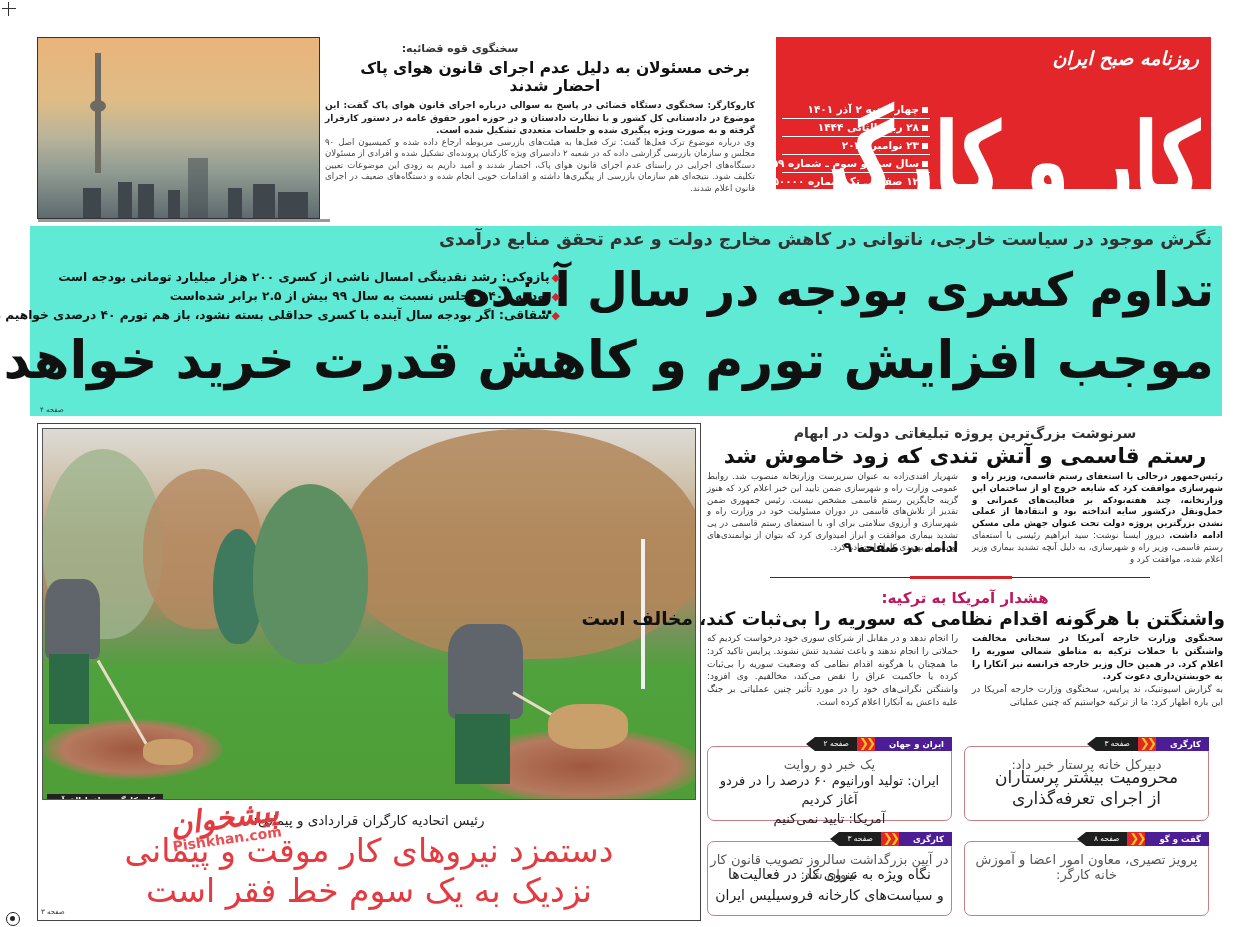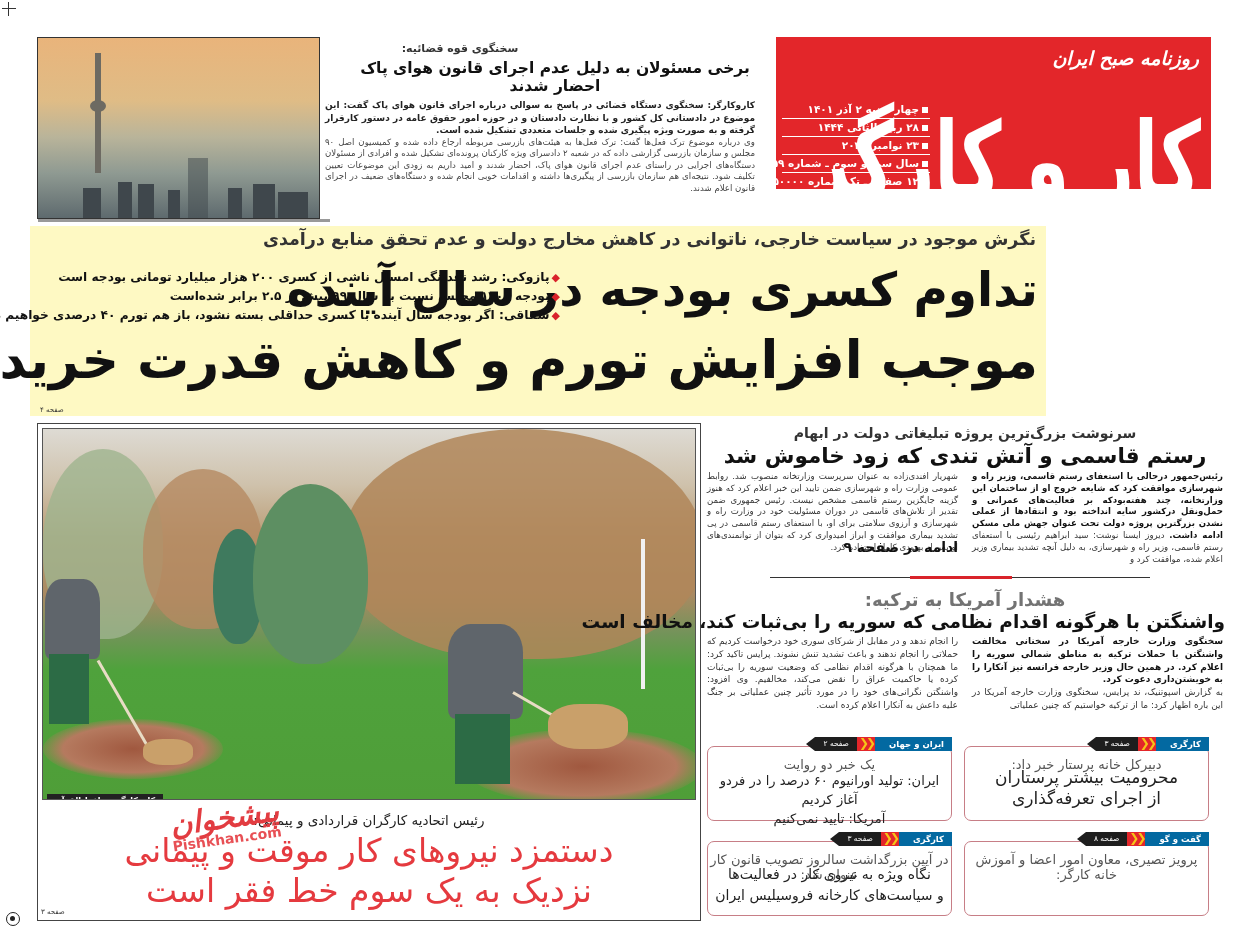"نگرش موجود در سیاست خارجی،" .band { background: #fef9c3 -> #5eead4; width: 1016px -> 1192px }
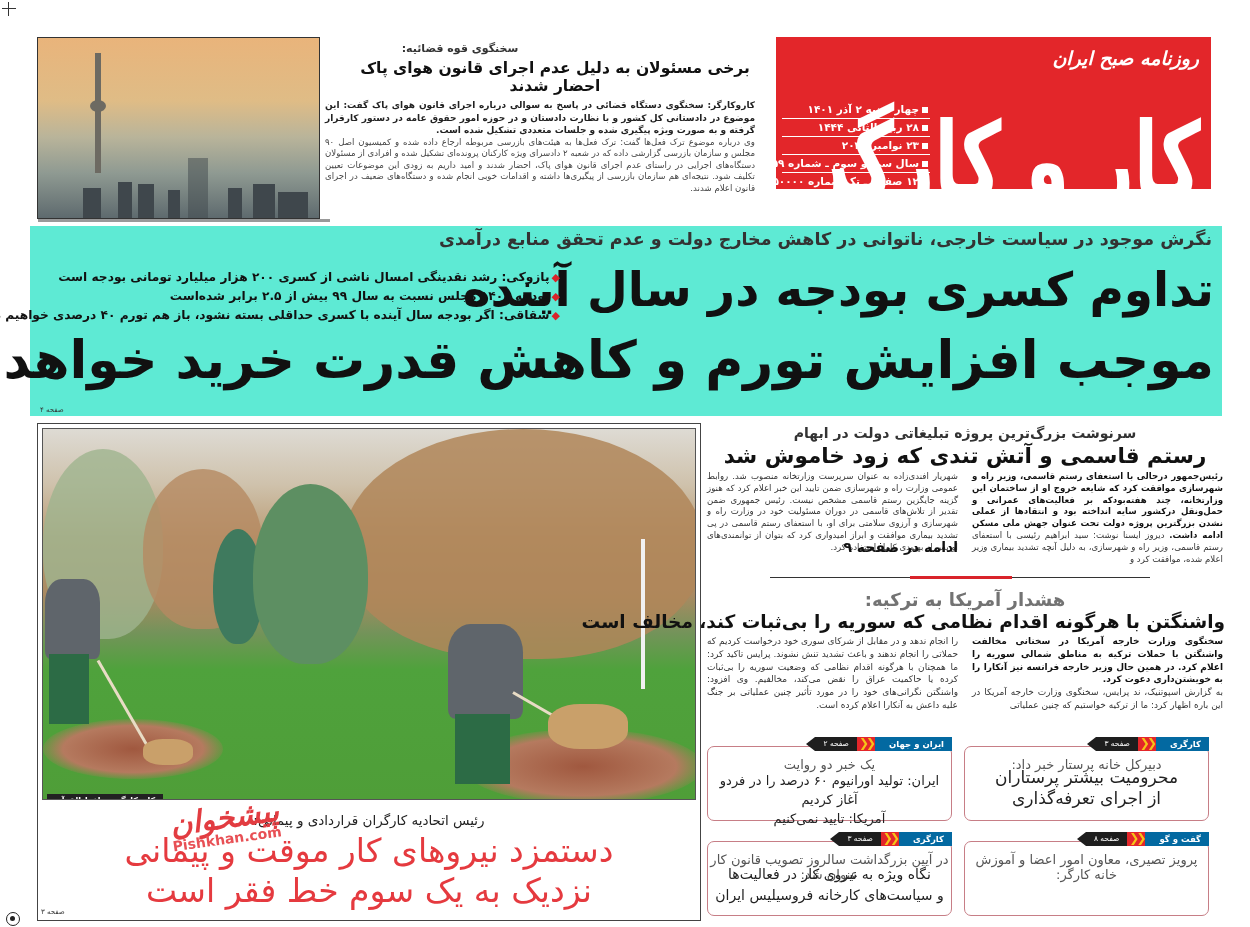"هشدار آمریکا به ترکیه:" .art2 .kicker { color: #737373 -> #be185d; font-size: 18px -> 15px }
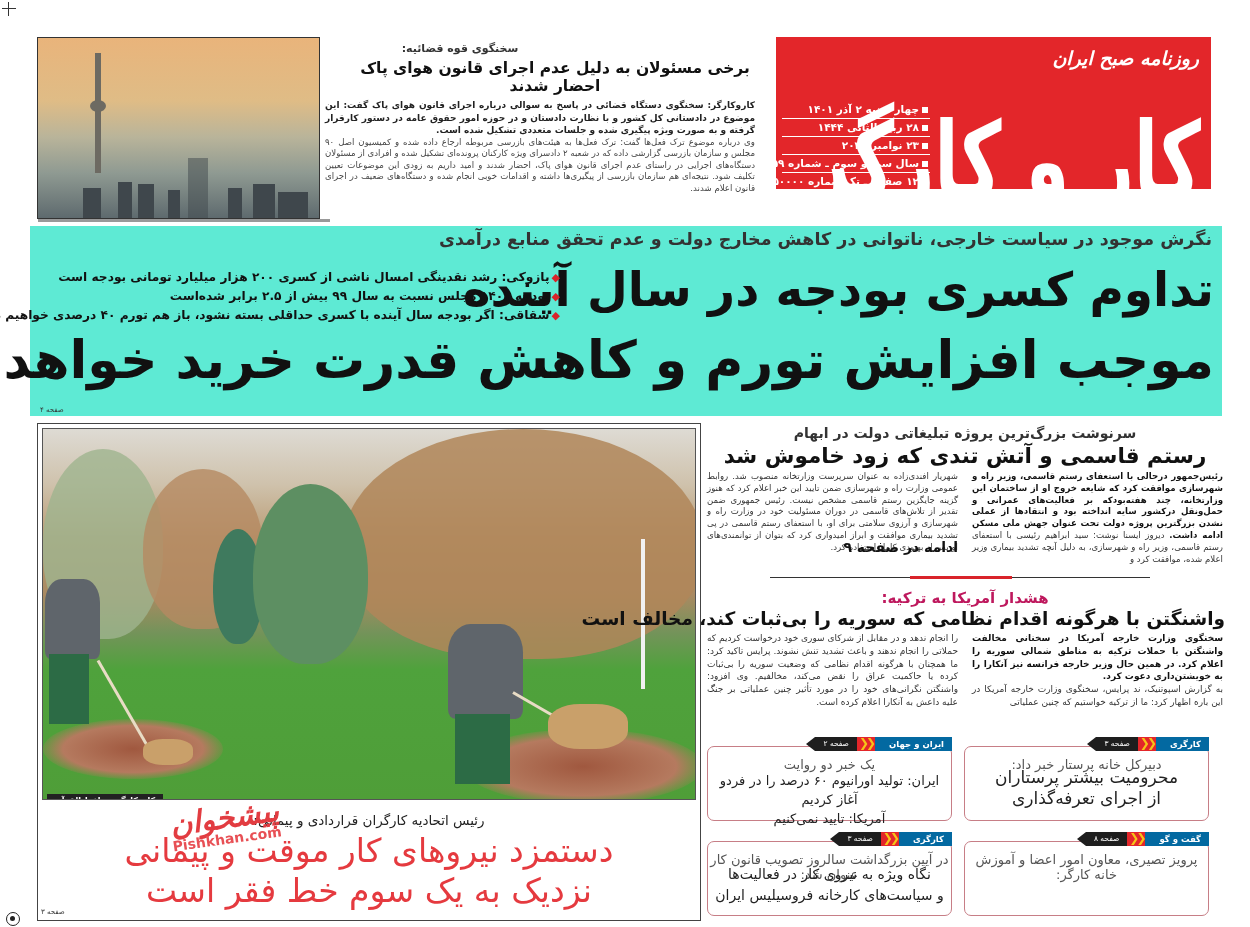"ایران و جهان" .teaser .tag-section { background: #0369a1 -> #4c1d95 }
